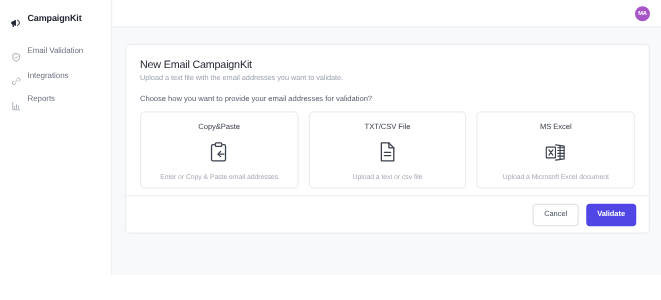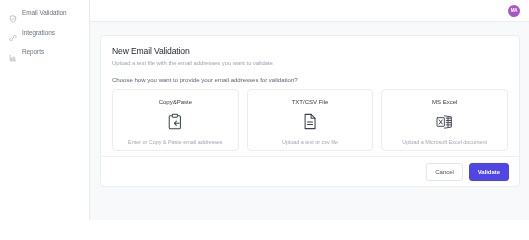"CampaignKit" div.brand { html: none -> <div> <span> <svg> <path></path> <path></path> <path></path> </svg> </span> <span>CampaignKit</span> </div> }
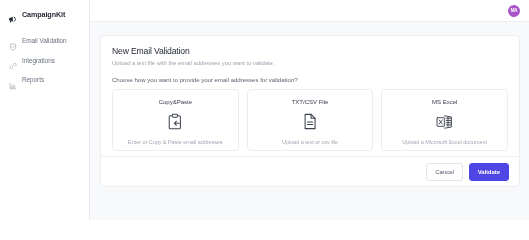"New Email Validation" h1.panel-title { text: Validation -> CampaignKit }
